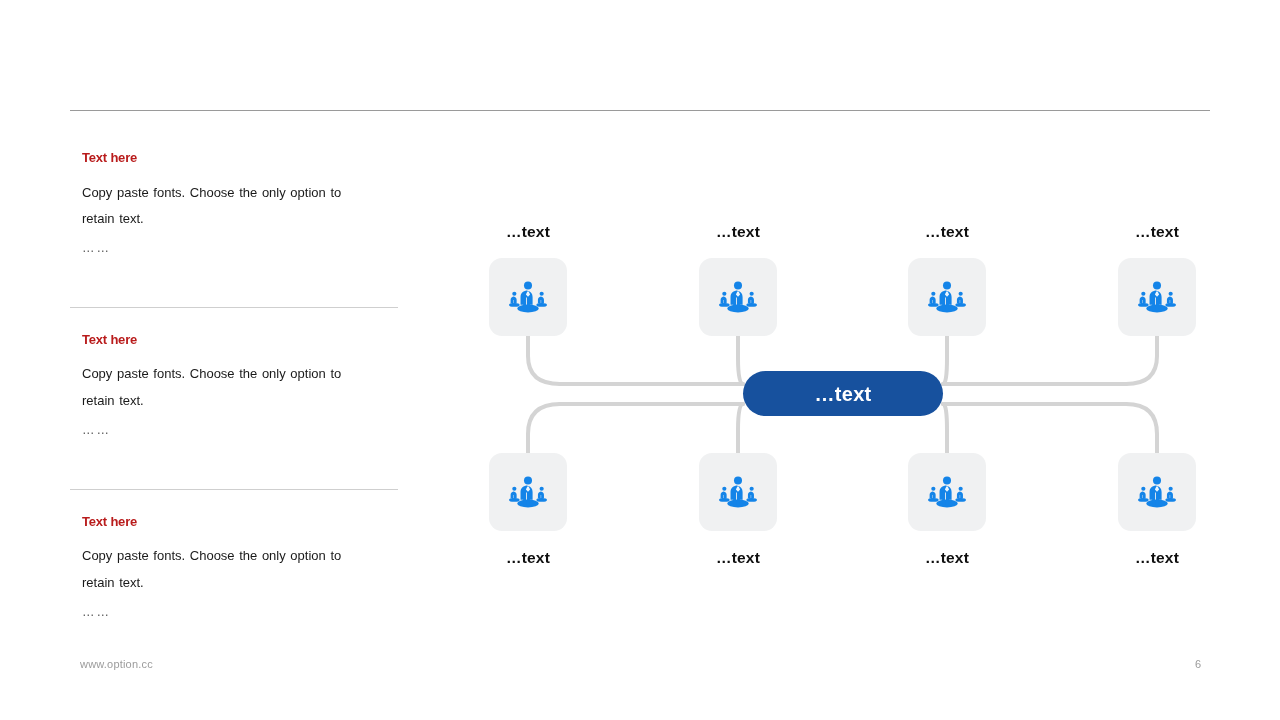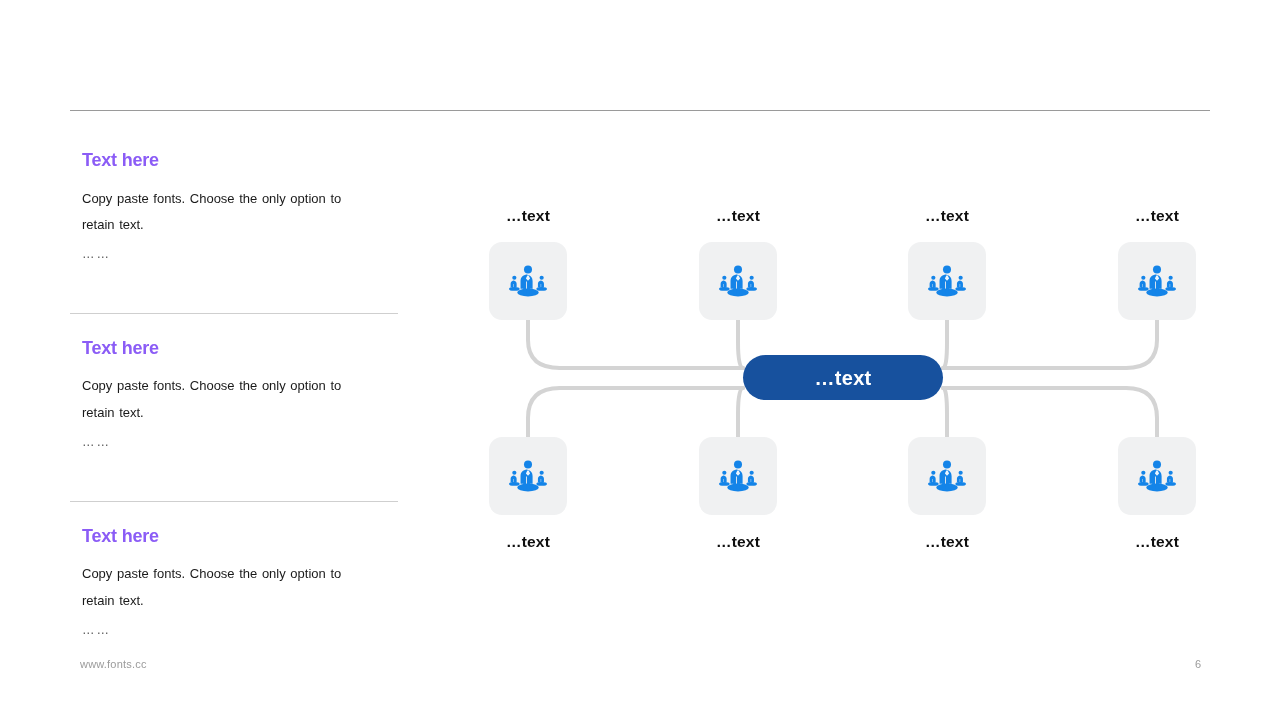"Text here" .block-title { color: #8b5cf6 -> #b91c1c; font-size: 18px -> 13px }
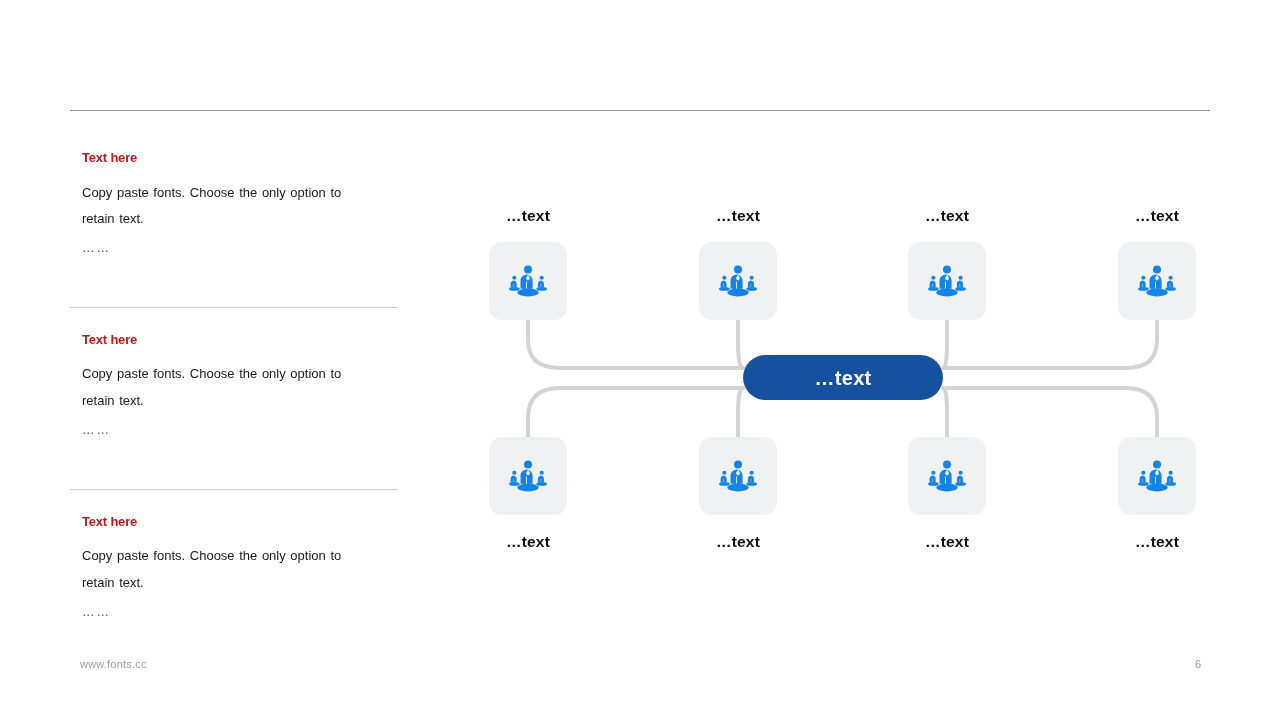"…text" .diagram { top: 190px -> 206px }
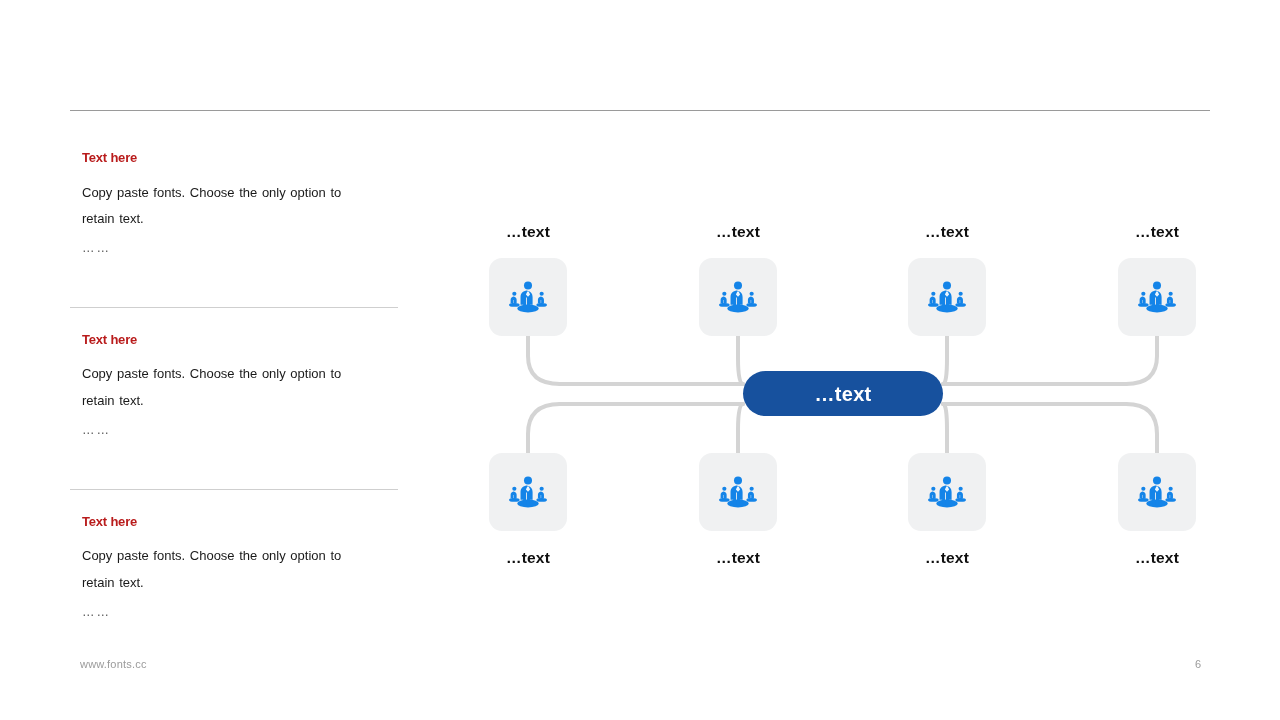"www.fonts.cc" div.footer-url { text: www.fonts.cc -> www.option.cc }
